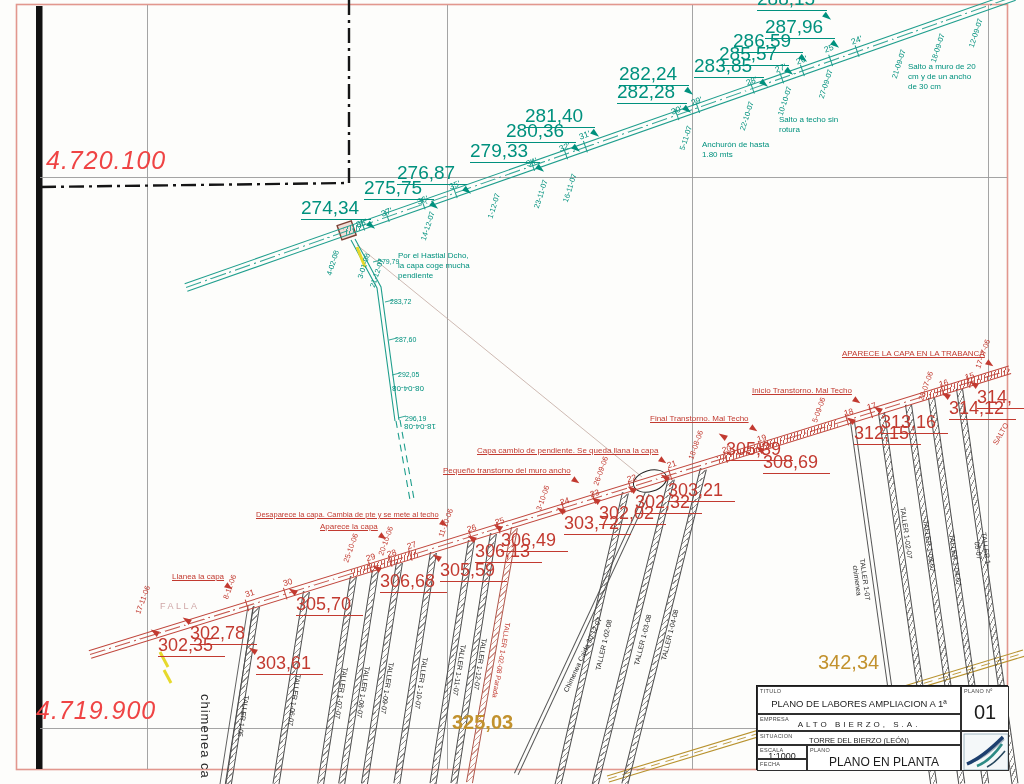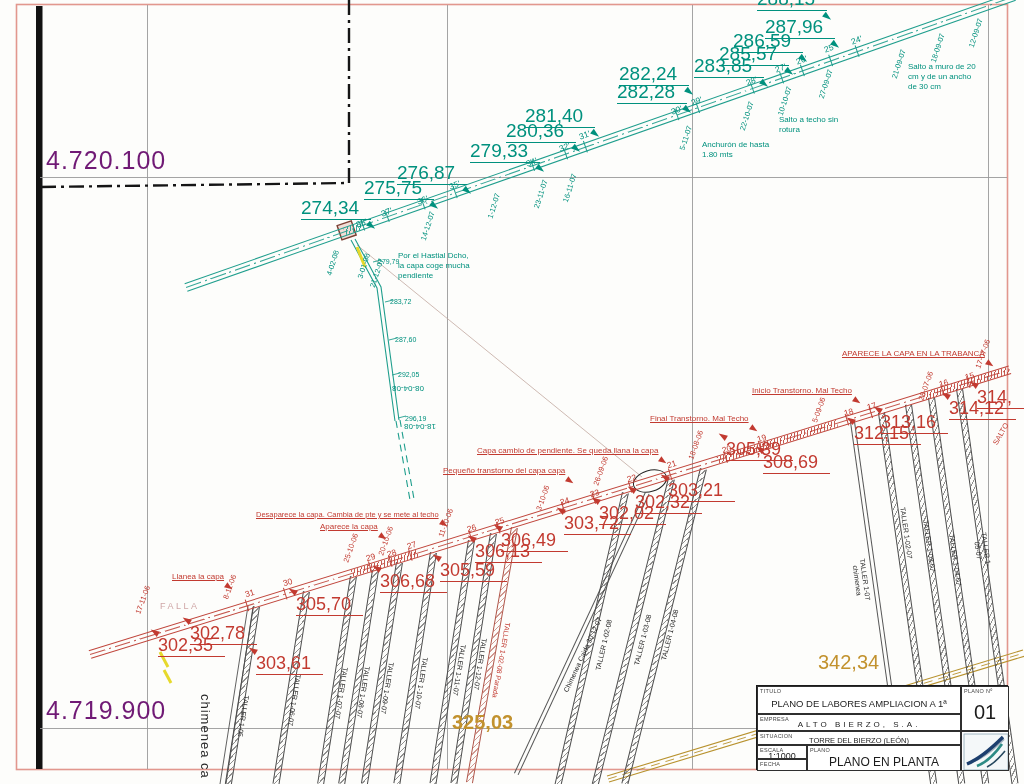"4.720.100" .coord { color: #701a75 -> #ef4444; font-style: none -> italic }
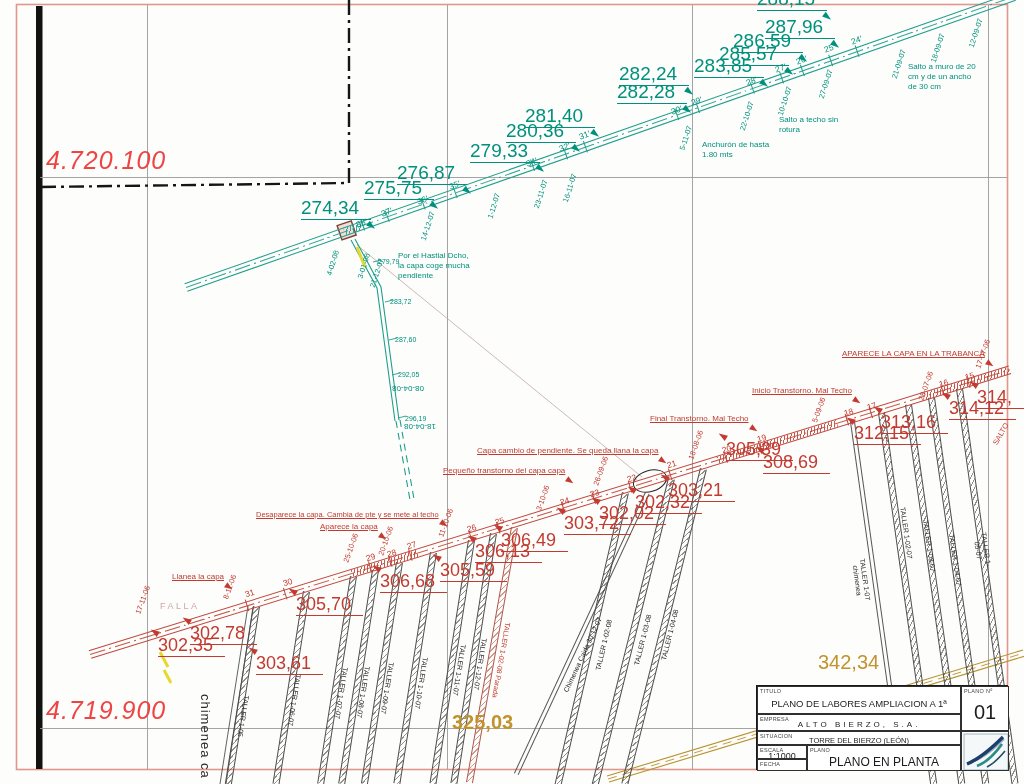"Pequeño transtorno del capa capa" span { text: capa capa -> muro ancho }
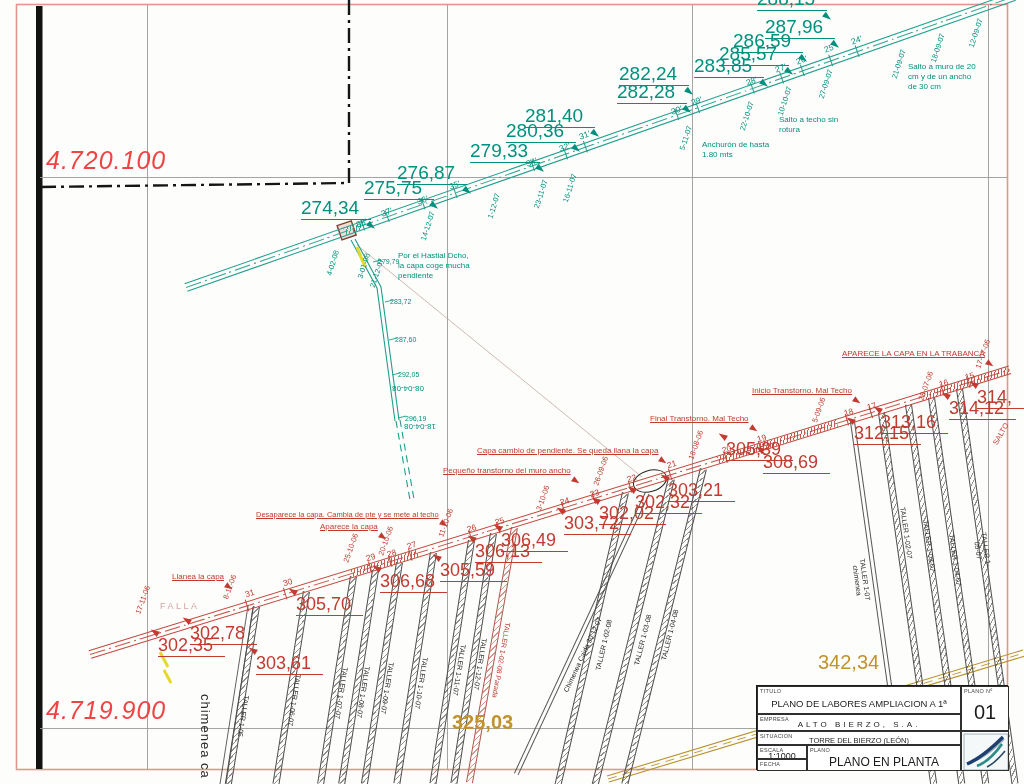"4.719.900" div.coord { left: 46px -> 36px }
